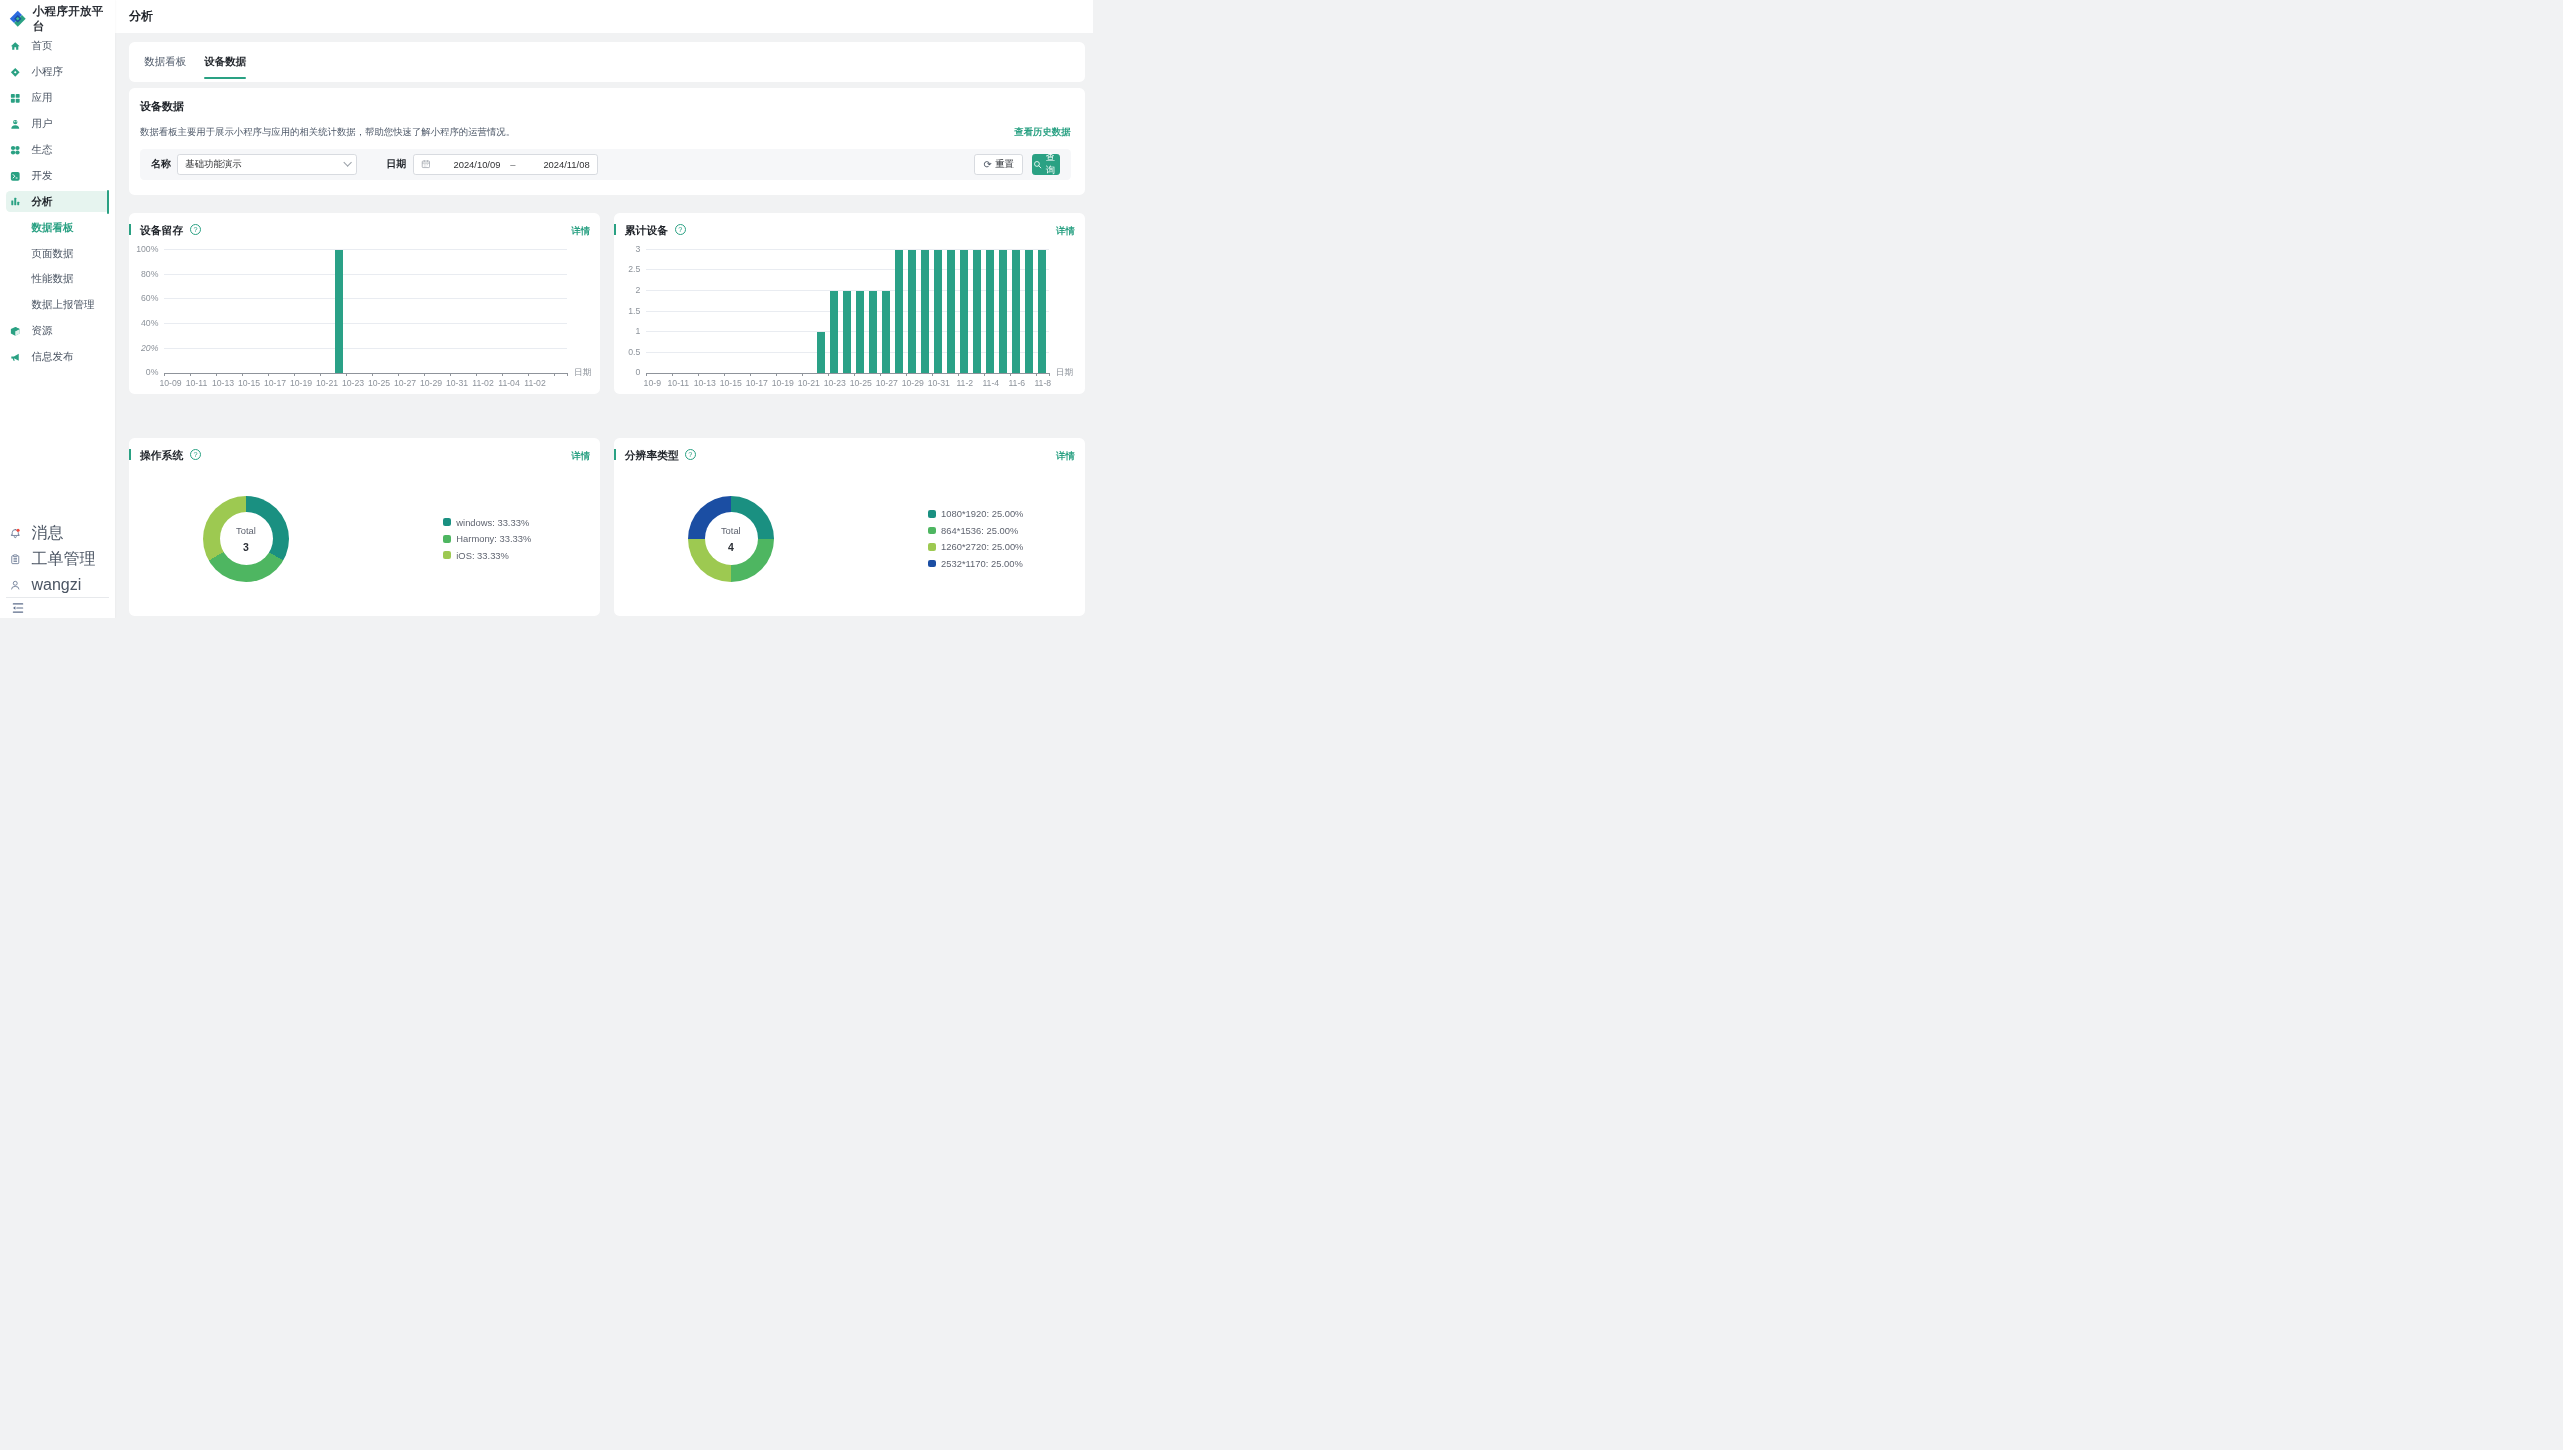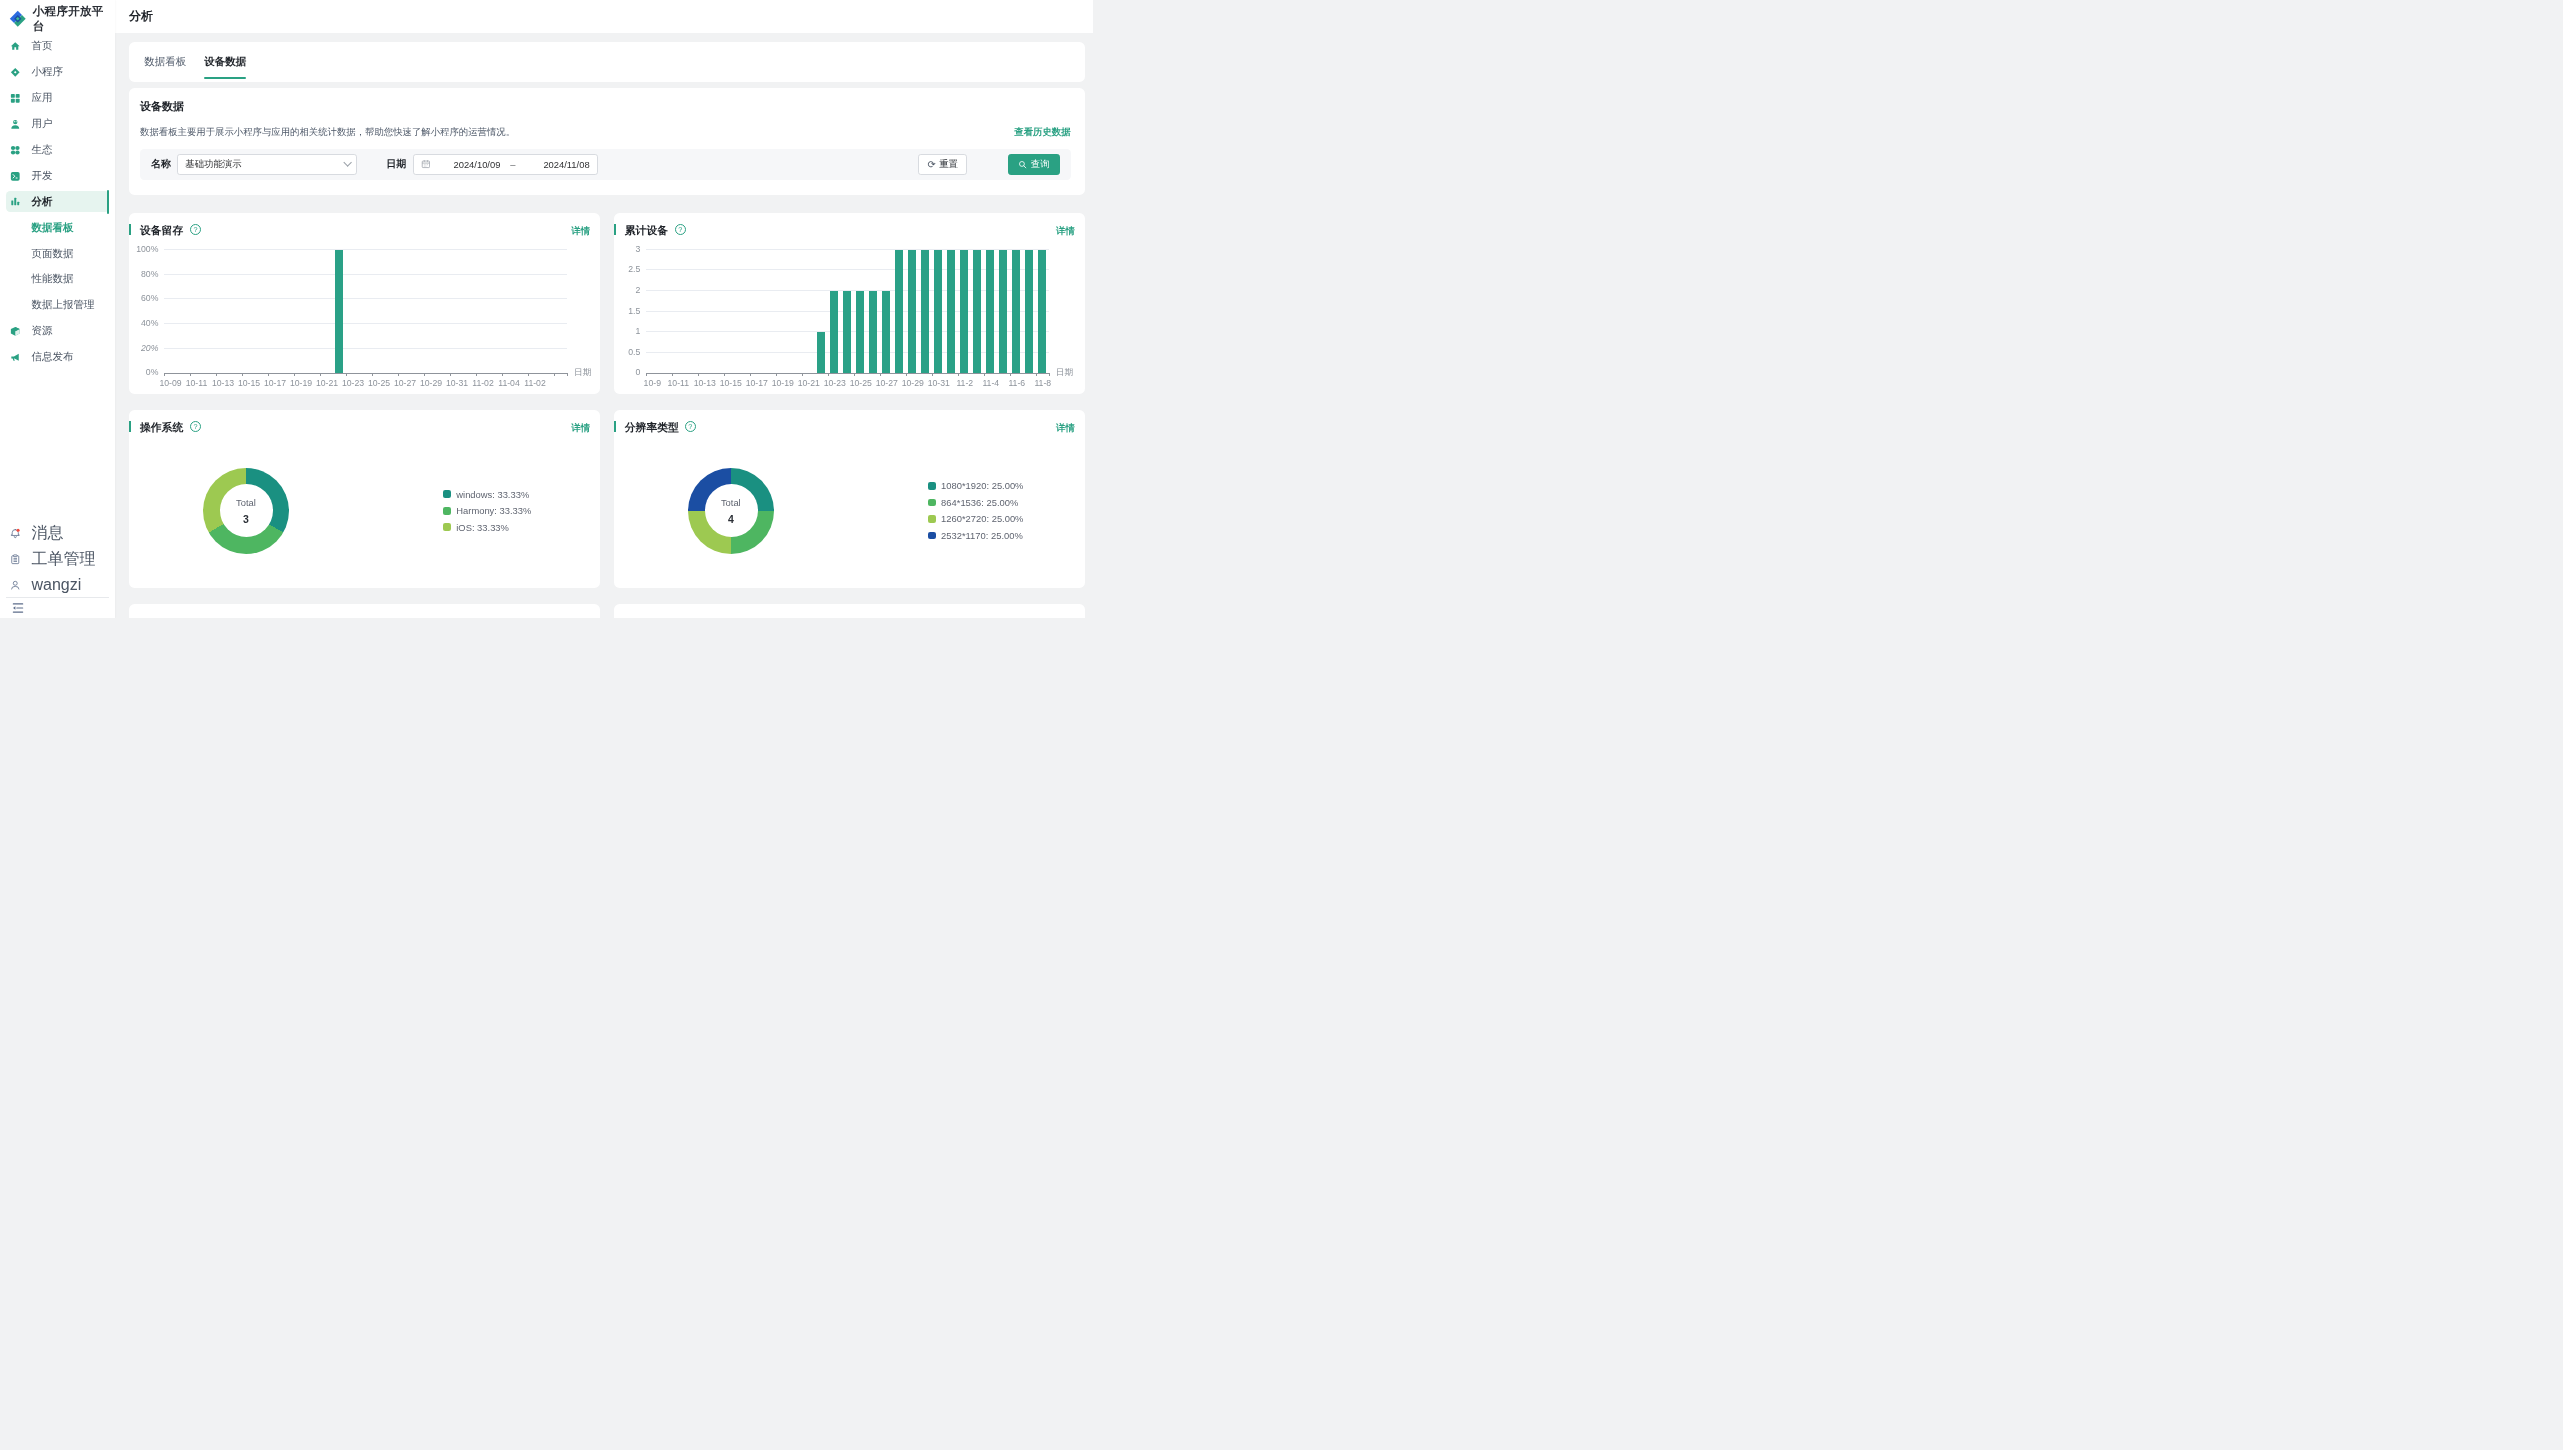"查询" .btn-query { margin-left: 32px -> none; width: 52px -> 28px }
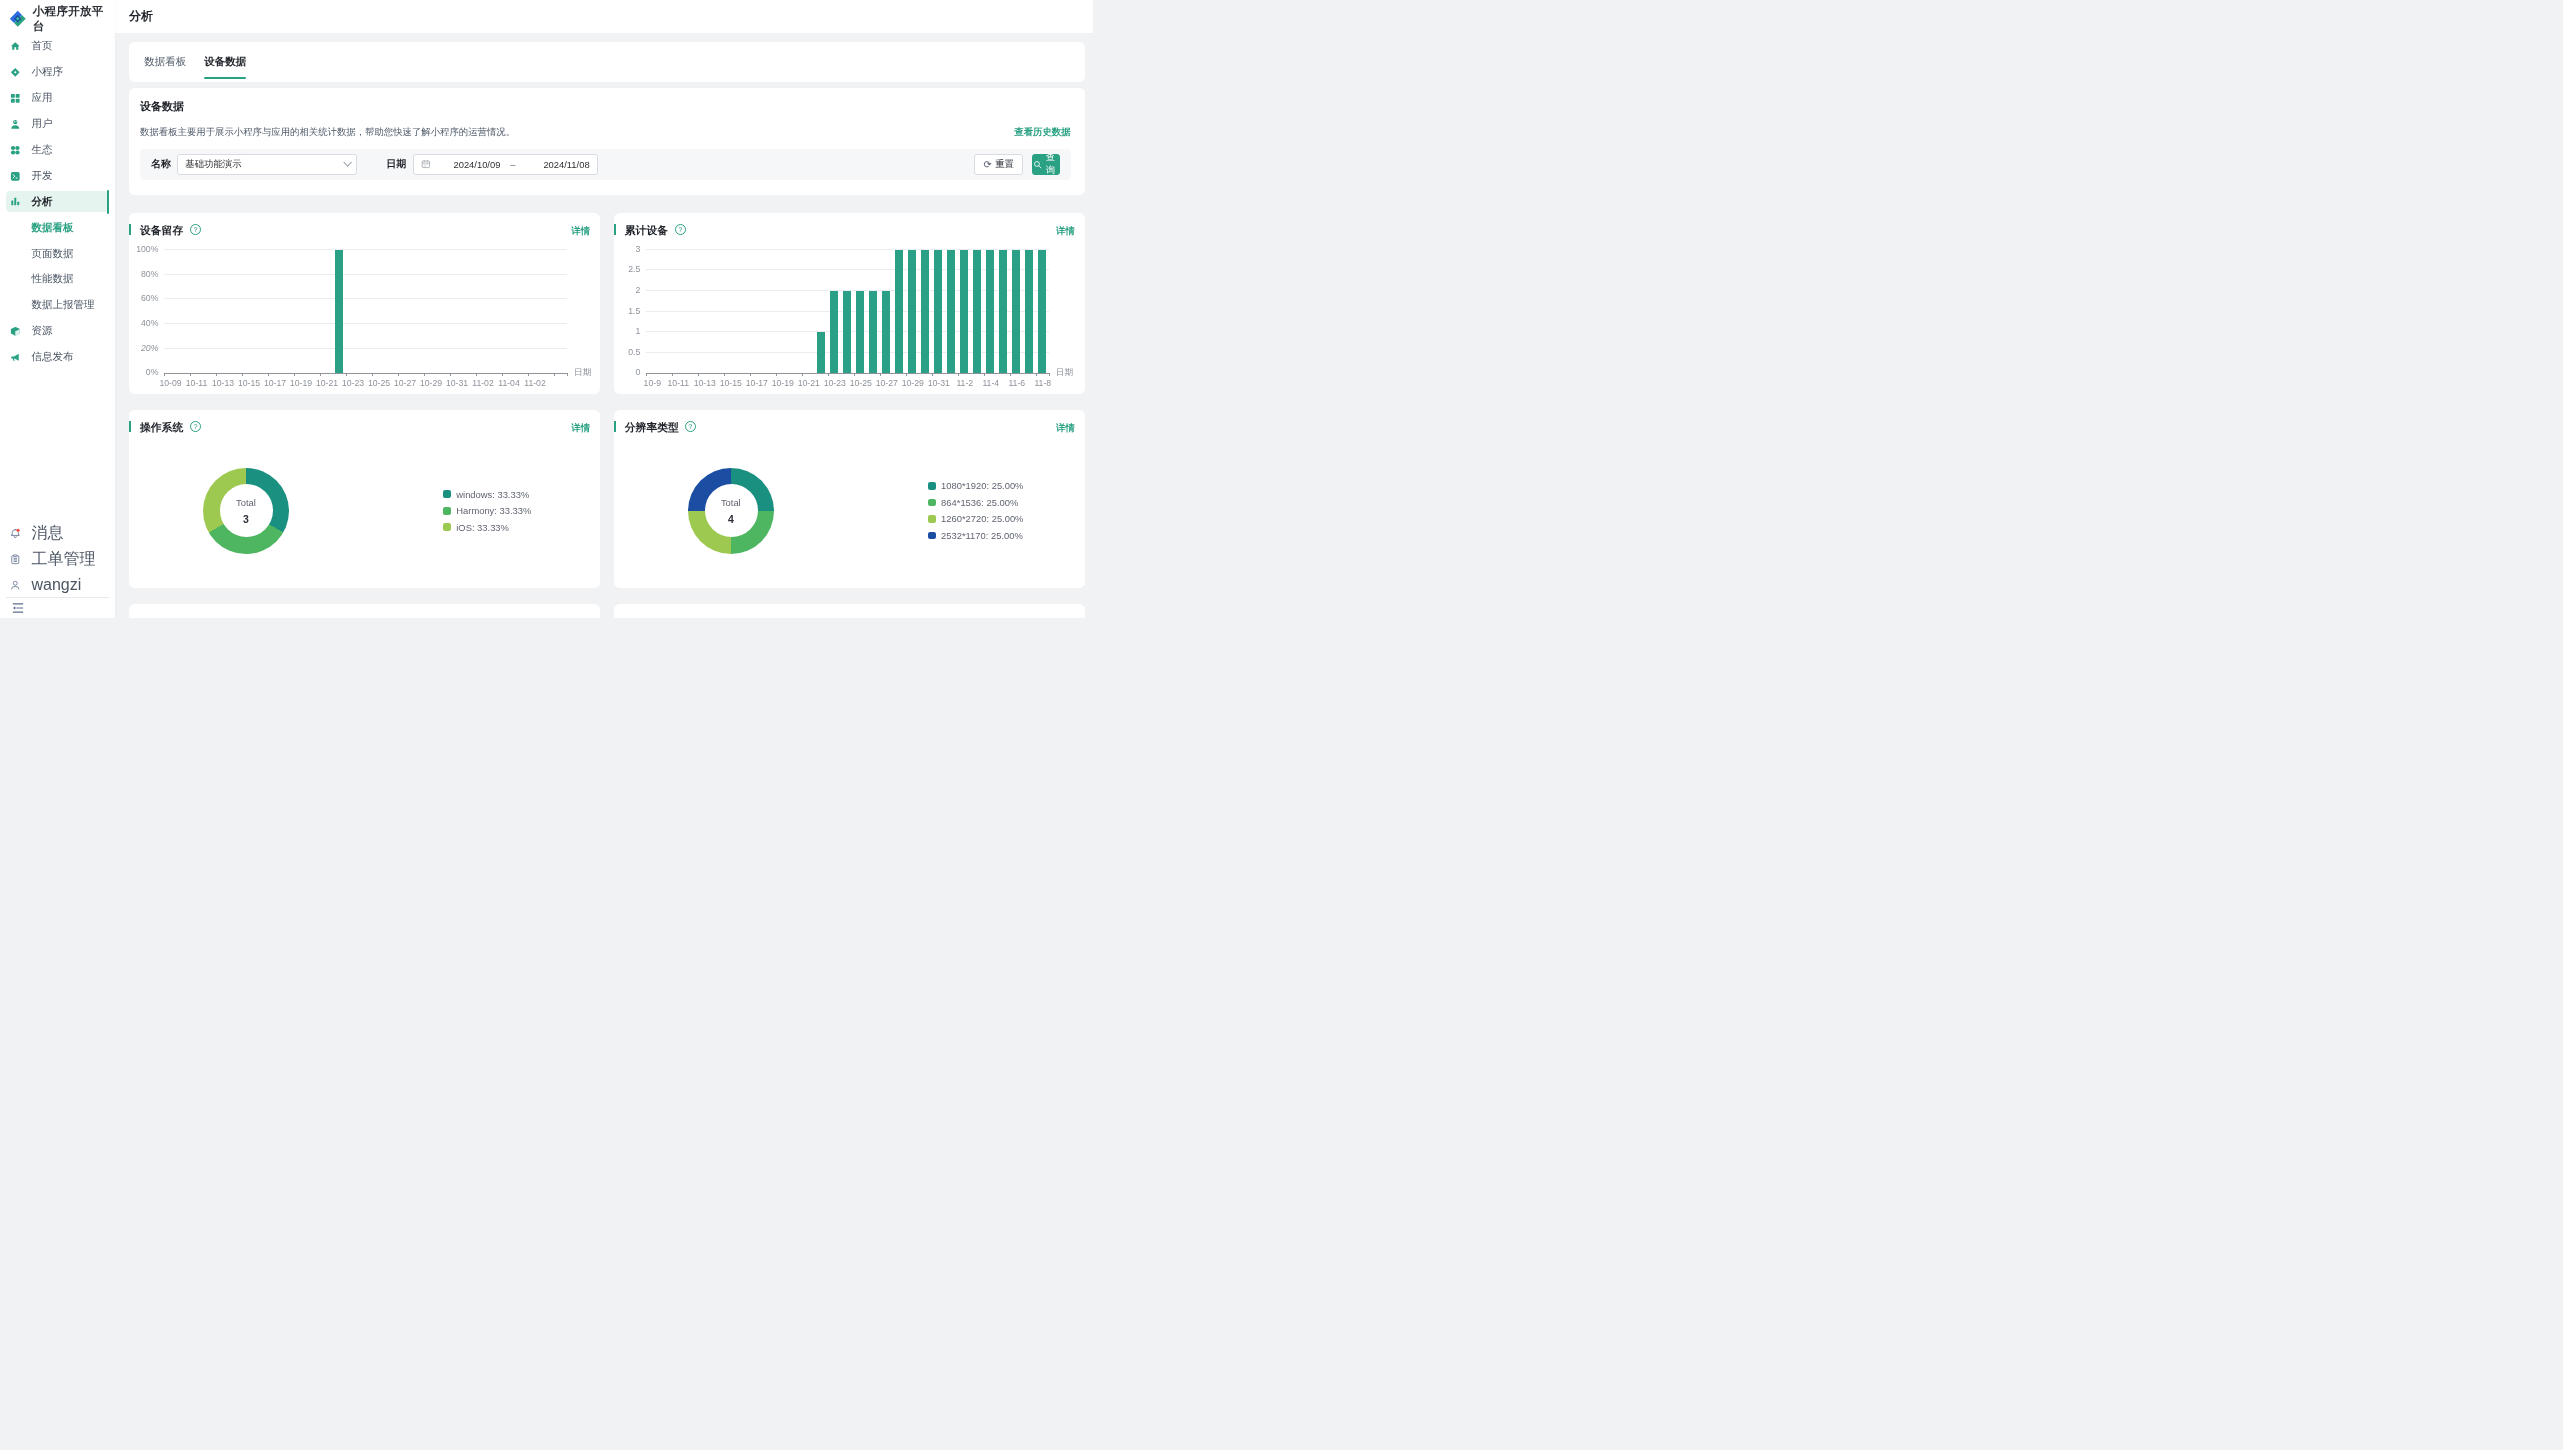"操作系统" .pie-card { margin-top: none -> 28px }
